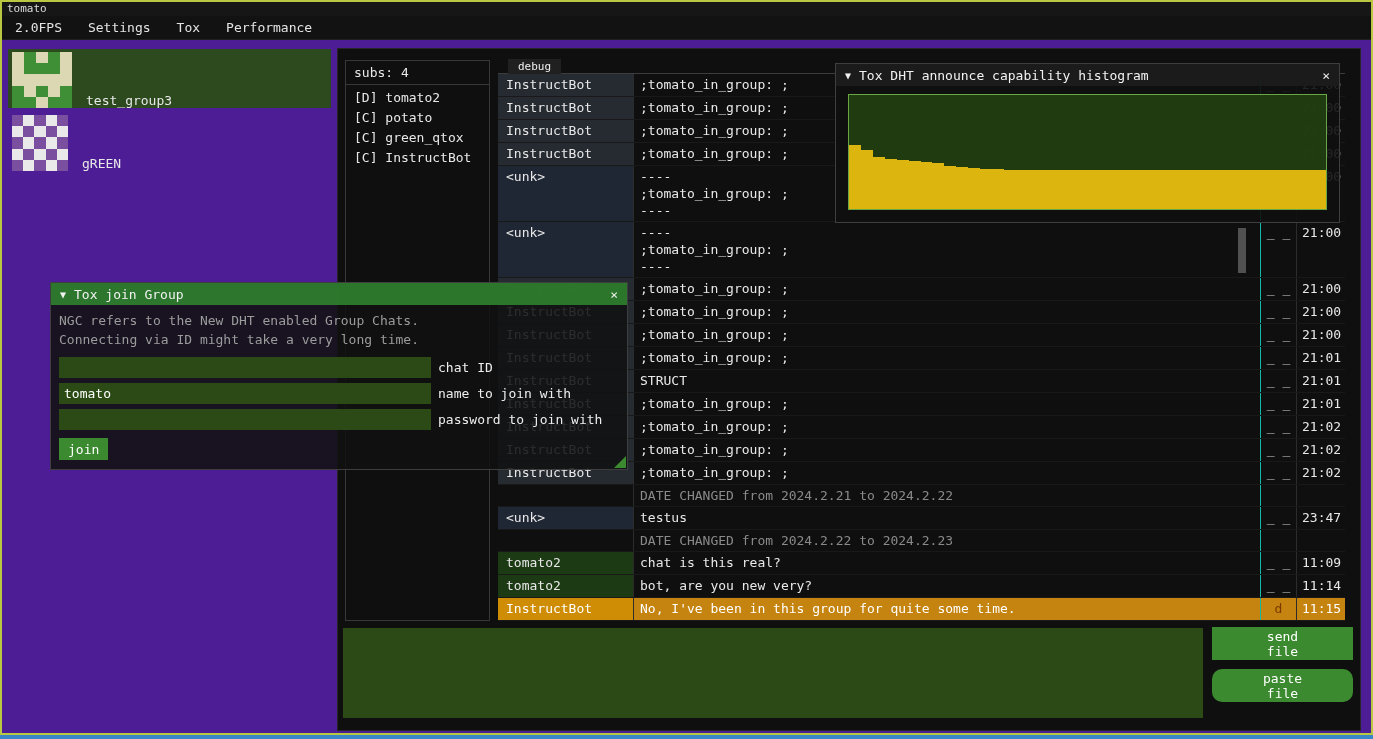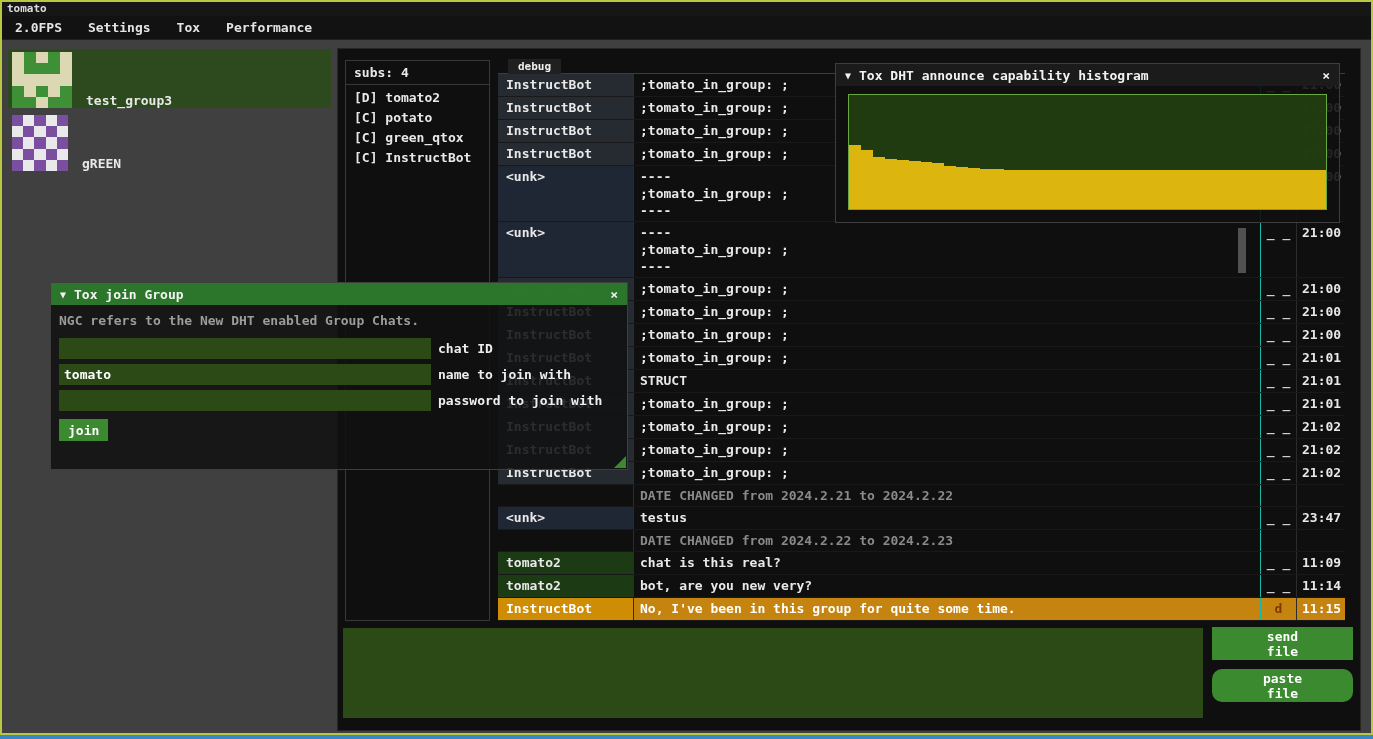"tomato" .app { background: #404040 -> #4c1d95; font-weight: bold -> none }
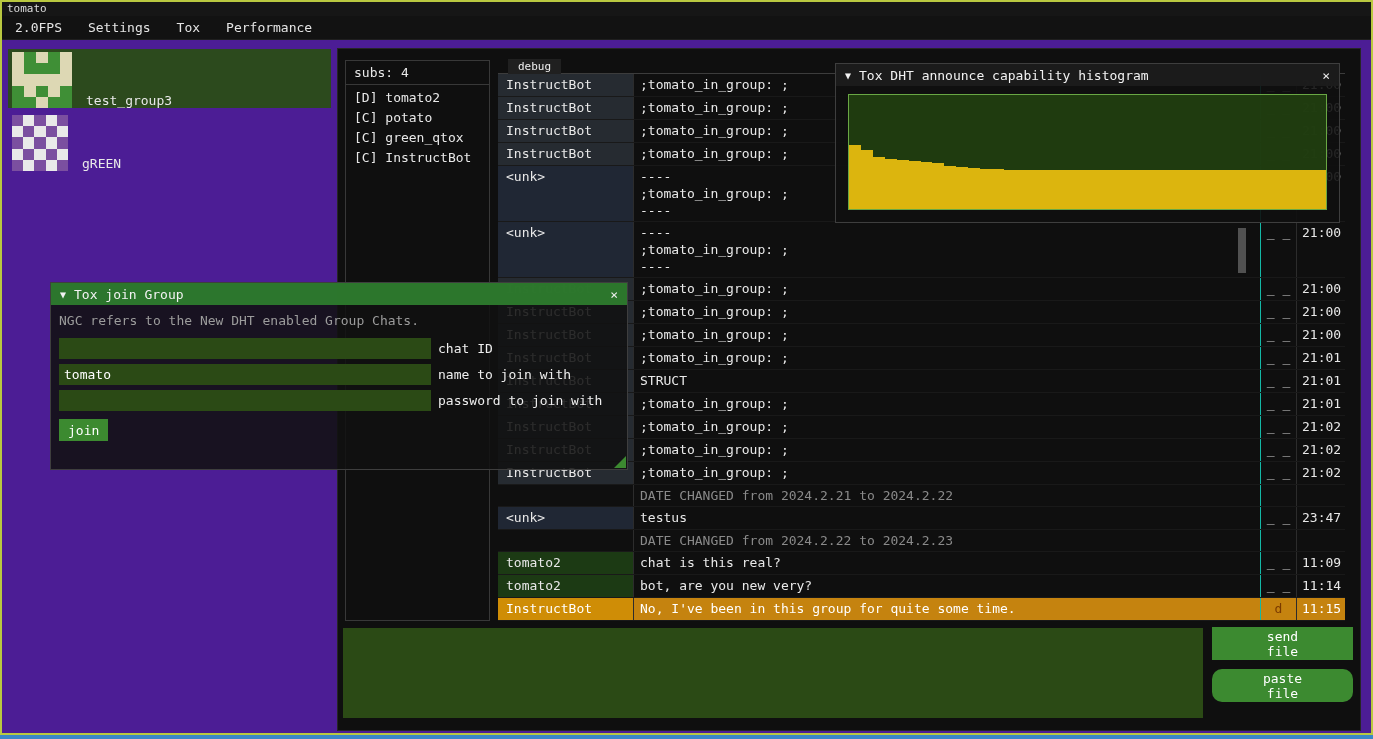"Connecting via ID might take" div.join-info { html: none -> <div>Connecting via ID might take a very long time.</div> }
